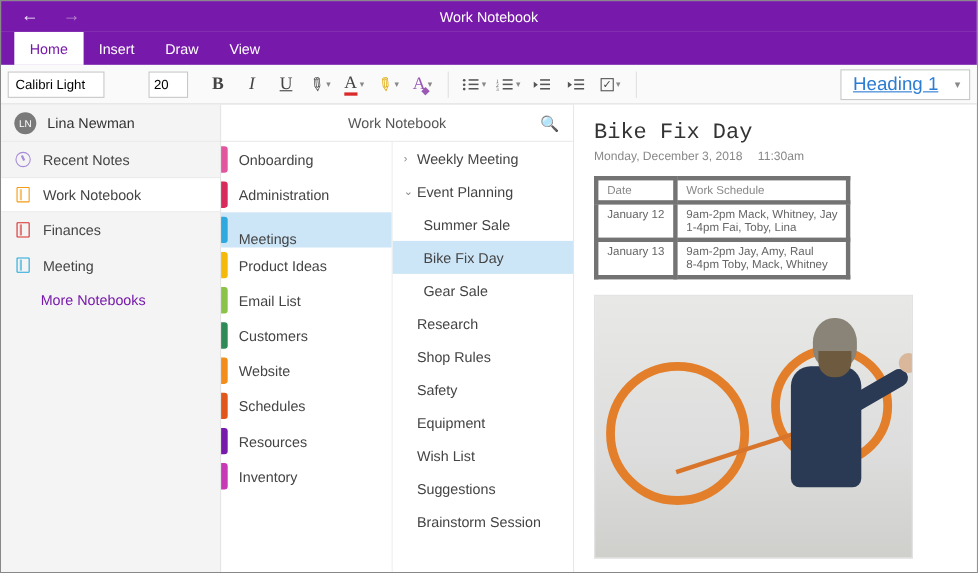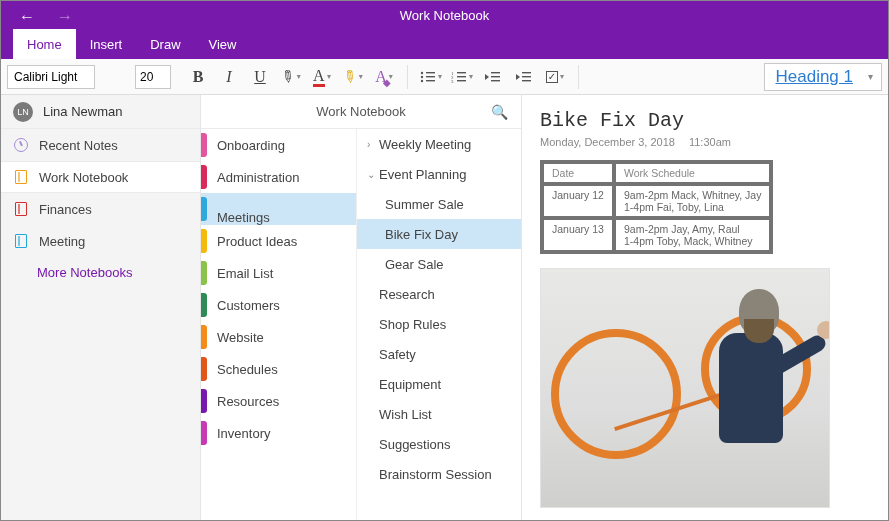"1-4pm Toby, Mack, Whitney" span { text: 1-4pm -> 8-4pm }
